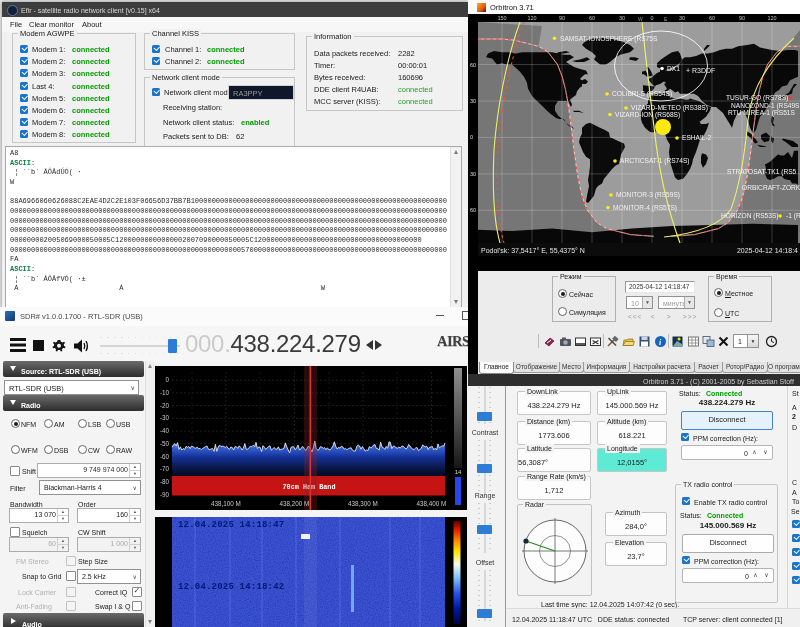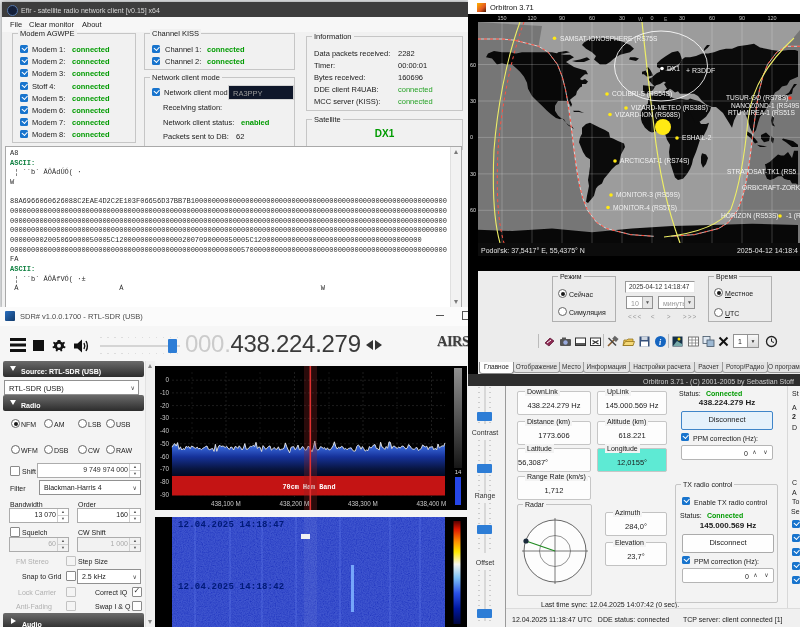"Stoff 4:" span.ab { text: Stoff -> Last }
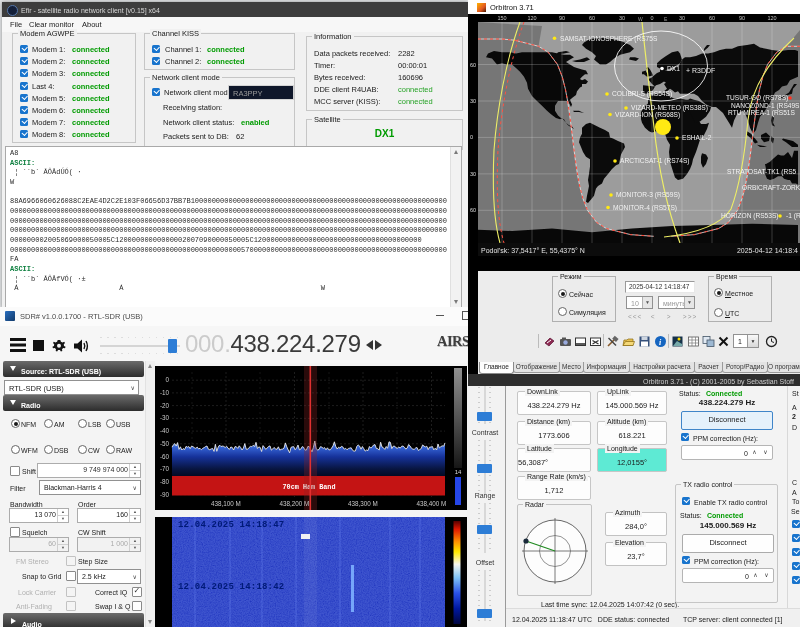"Satellite" div.gb { html: <div> <span>Satellite</span> <div>DX1</div> </div> -> none }
